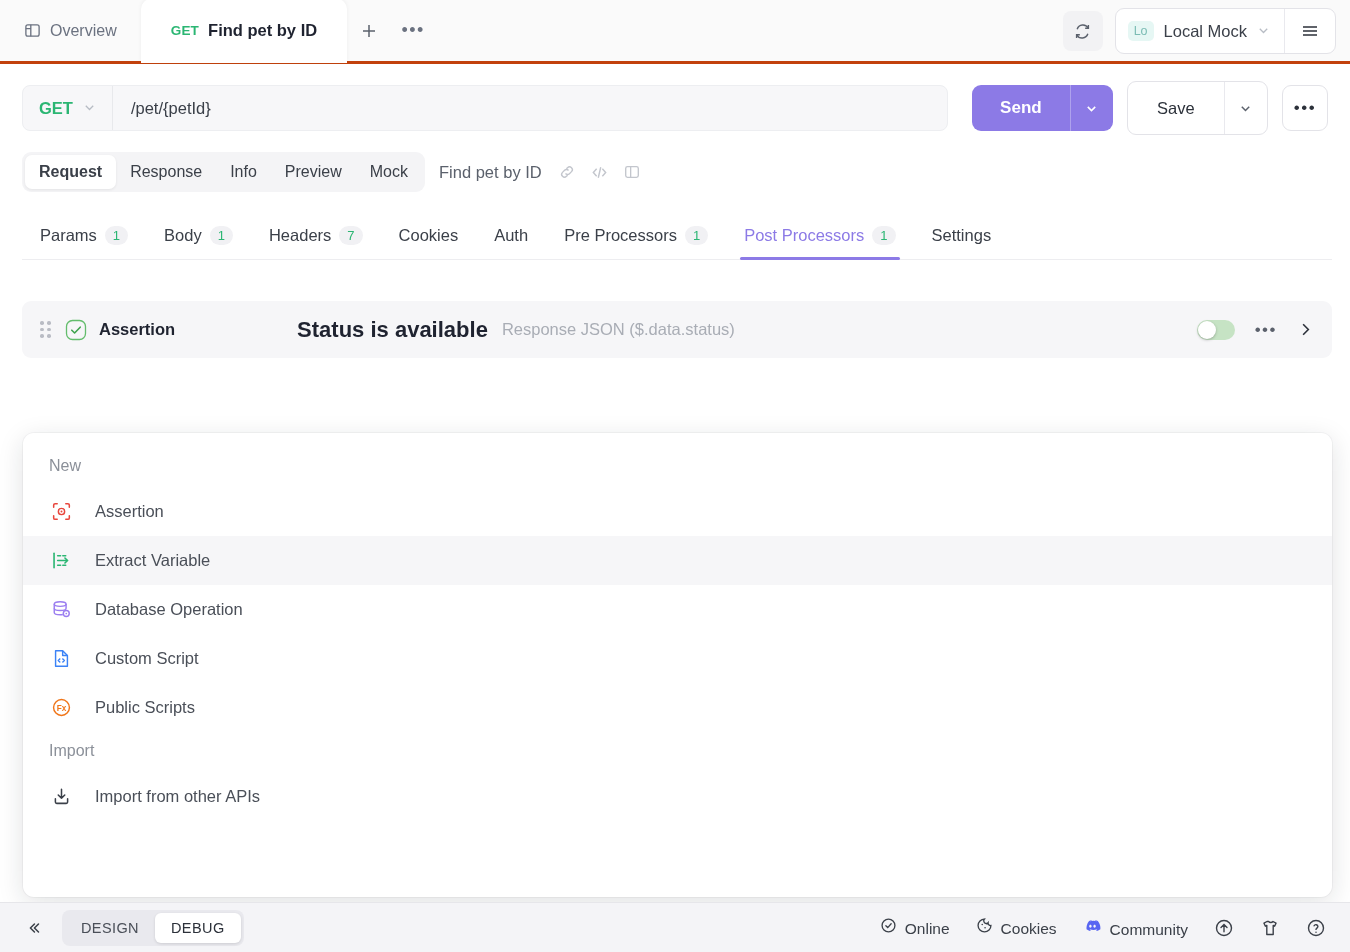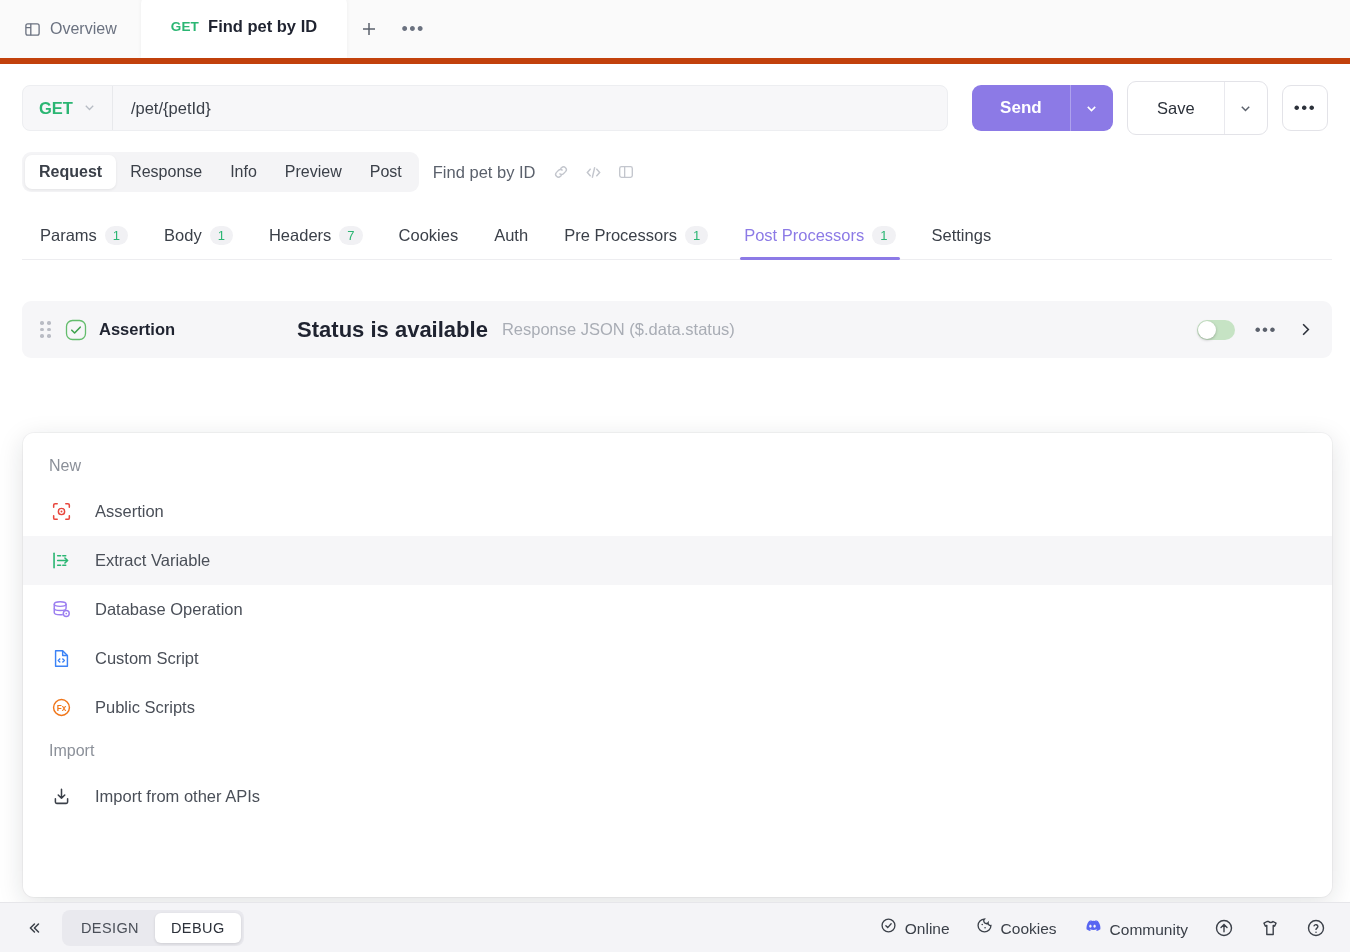"Overview" .tabbar { align-items: flex-end -> center; border-bottom: 6px solid #c2410c -> 3px solid #c2410c }
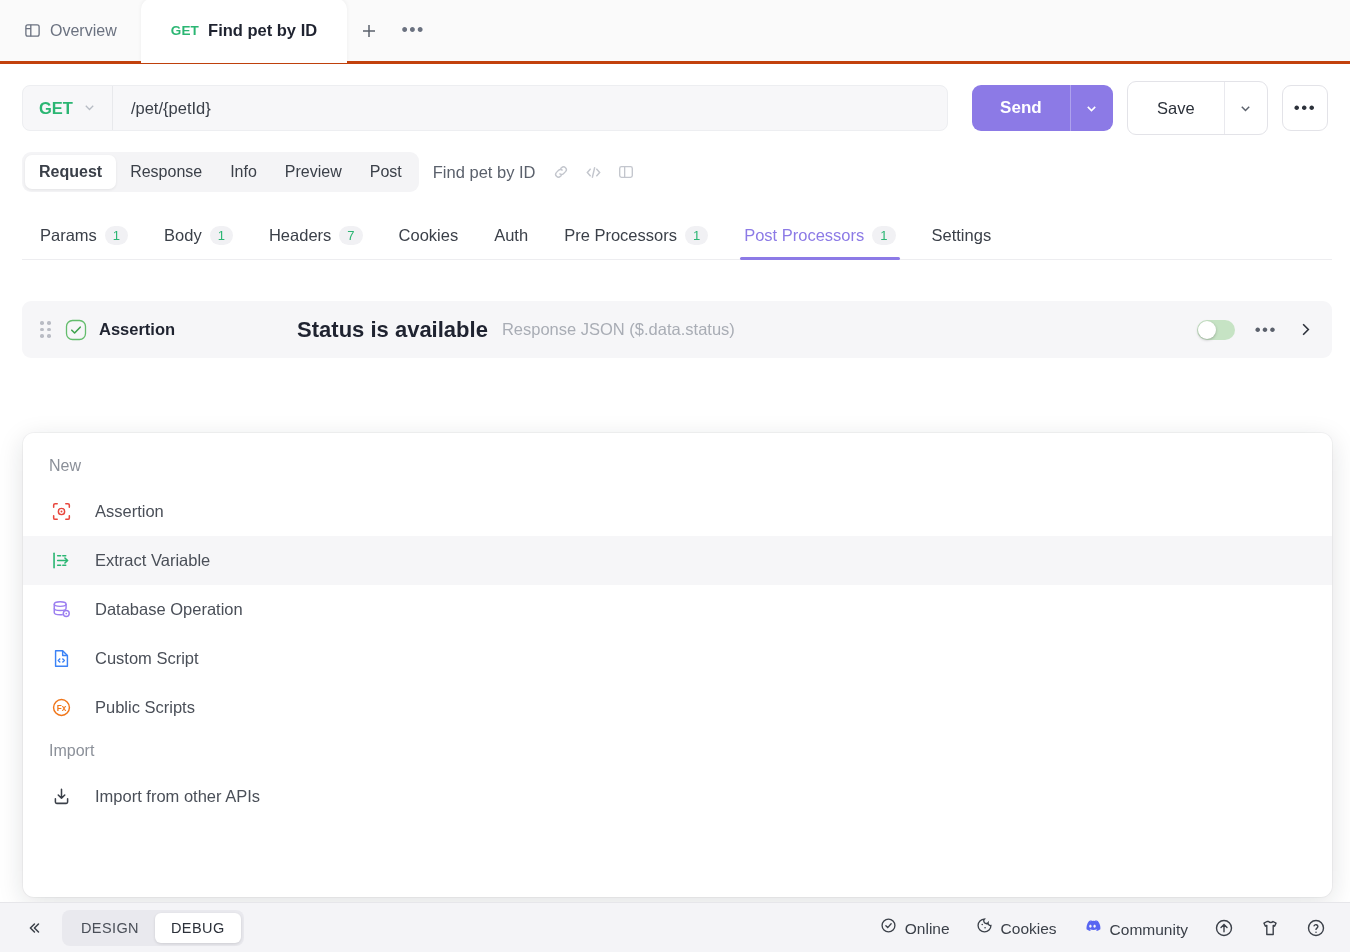"Lo" div.tabbar-right { html: none -> <div> <div> <svg> <path></path> <path></path> </svg> </div> <div> <div> <span>Lo</span> <span>Local Mock</span> <span> <svg> <path></path> </svg> </span> </div> <div></div> <div> <svg> <path></path> </svg> </div> </div> </div> }
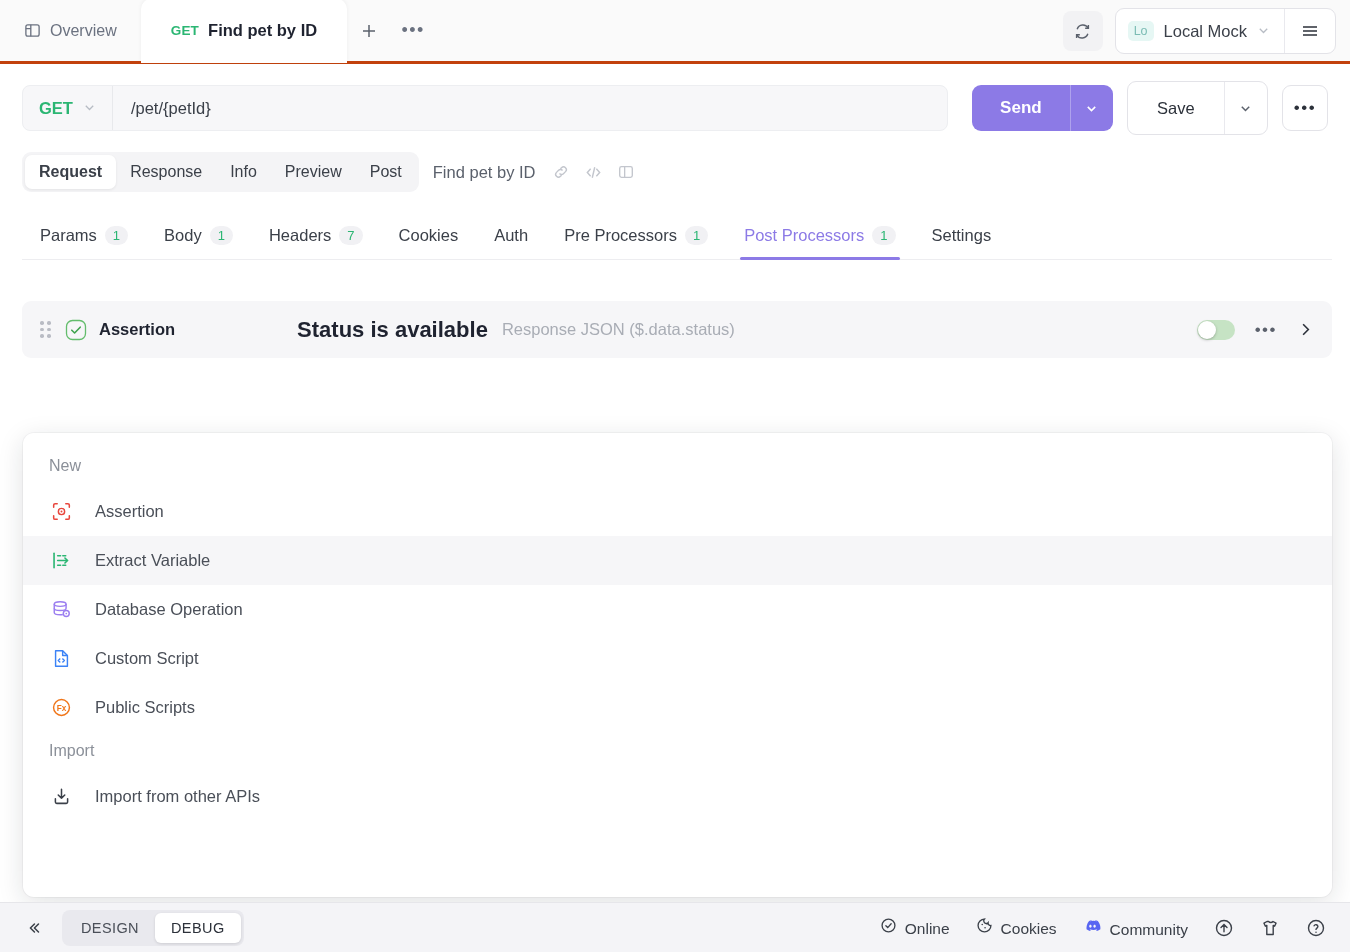"Post" div.pill { text: Post -> Mock }
